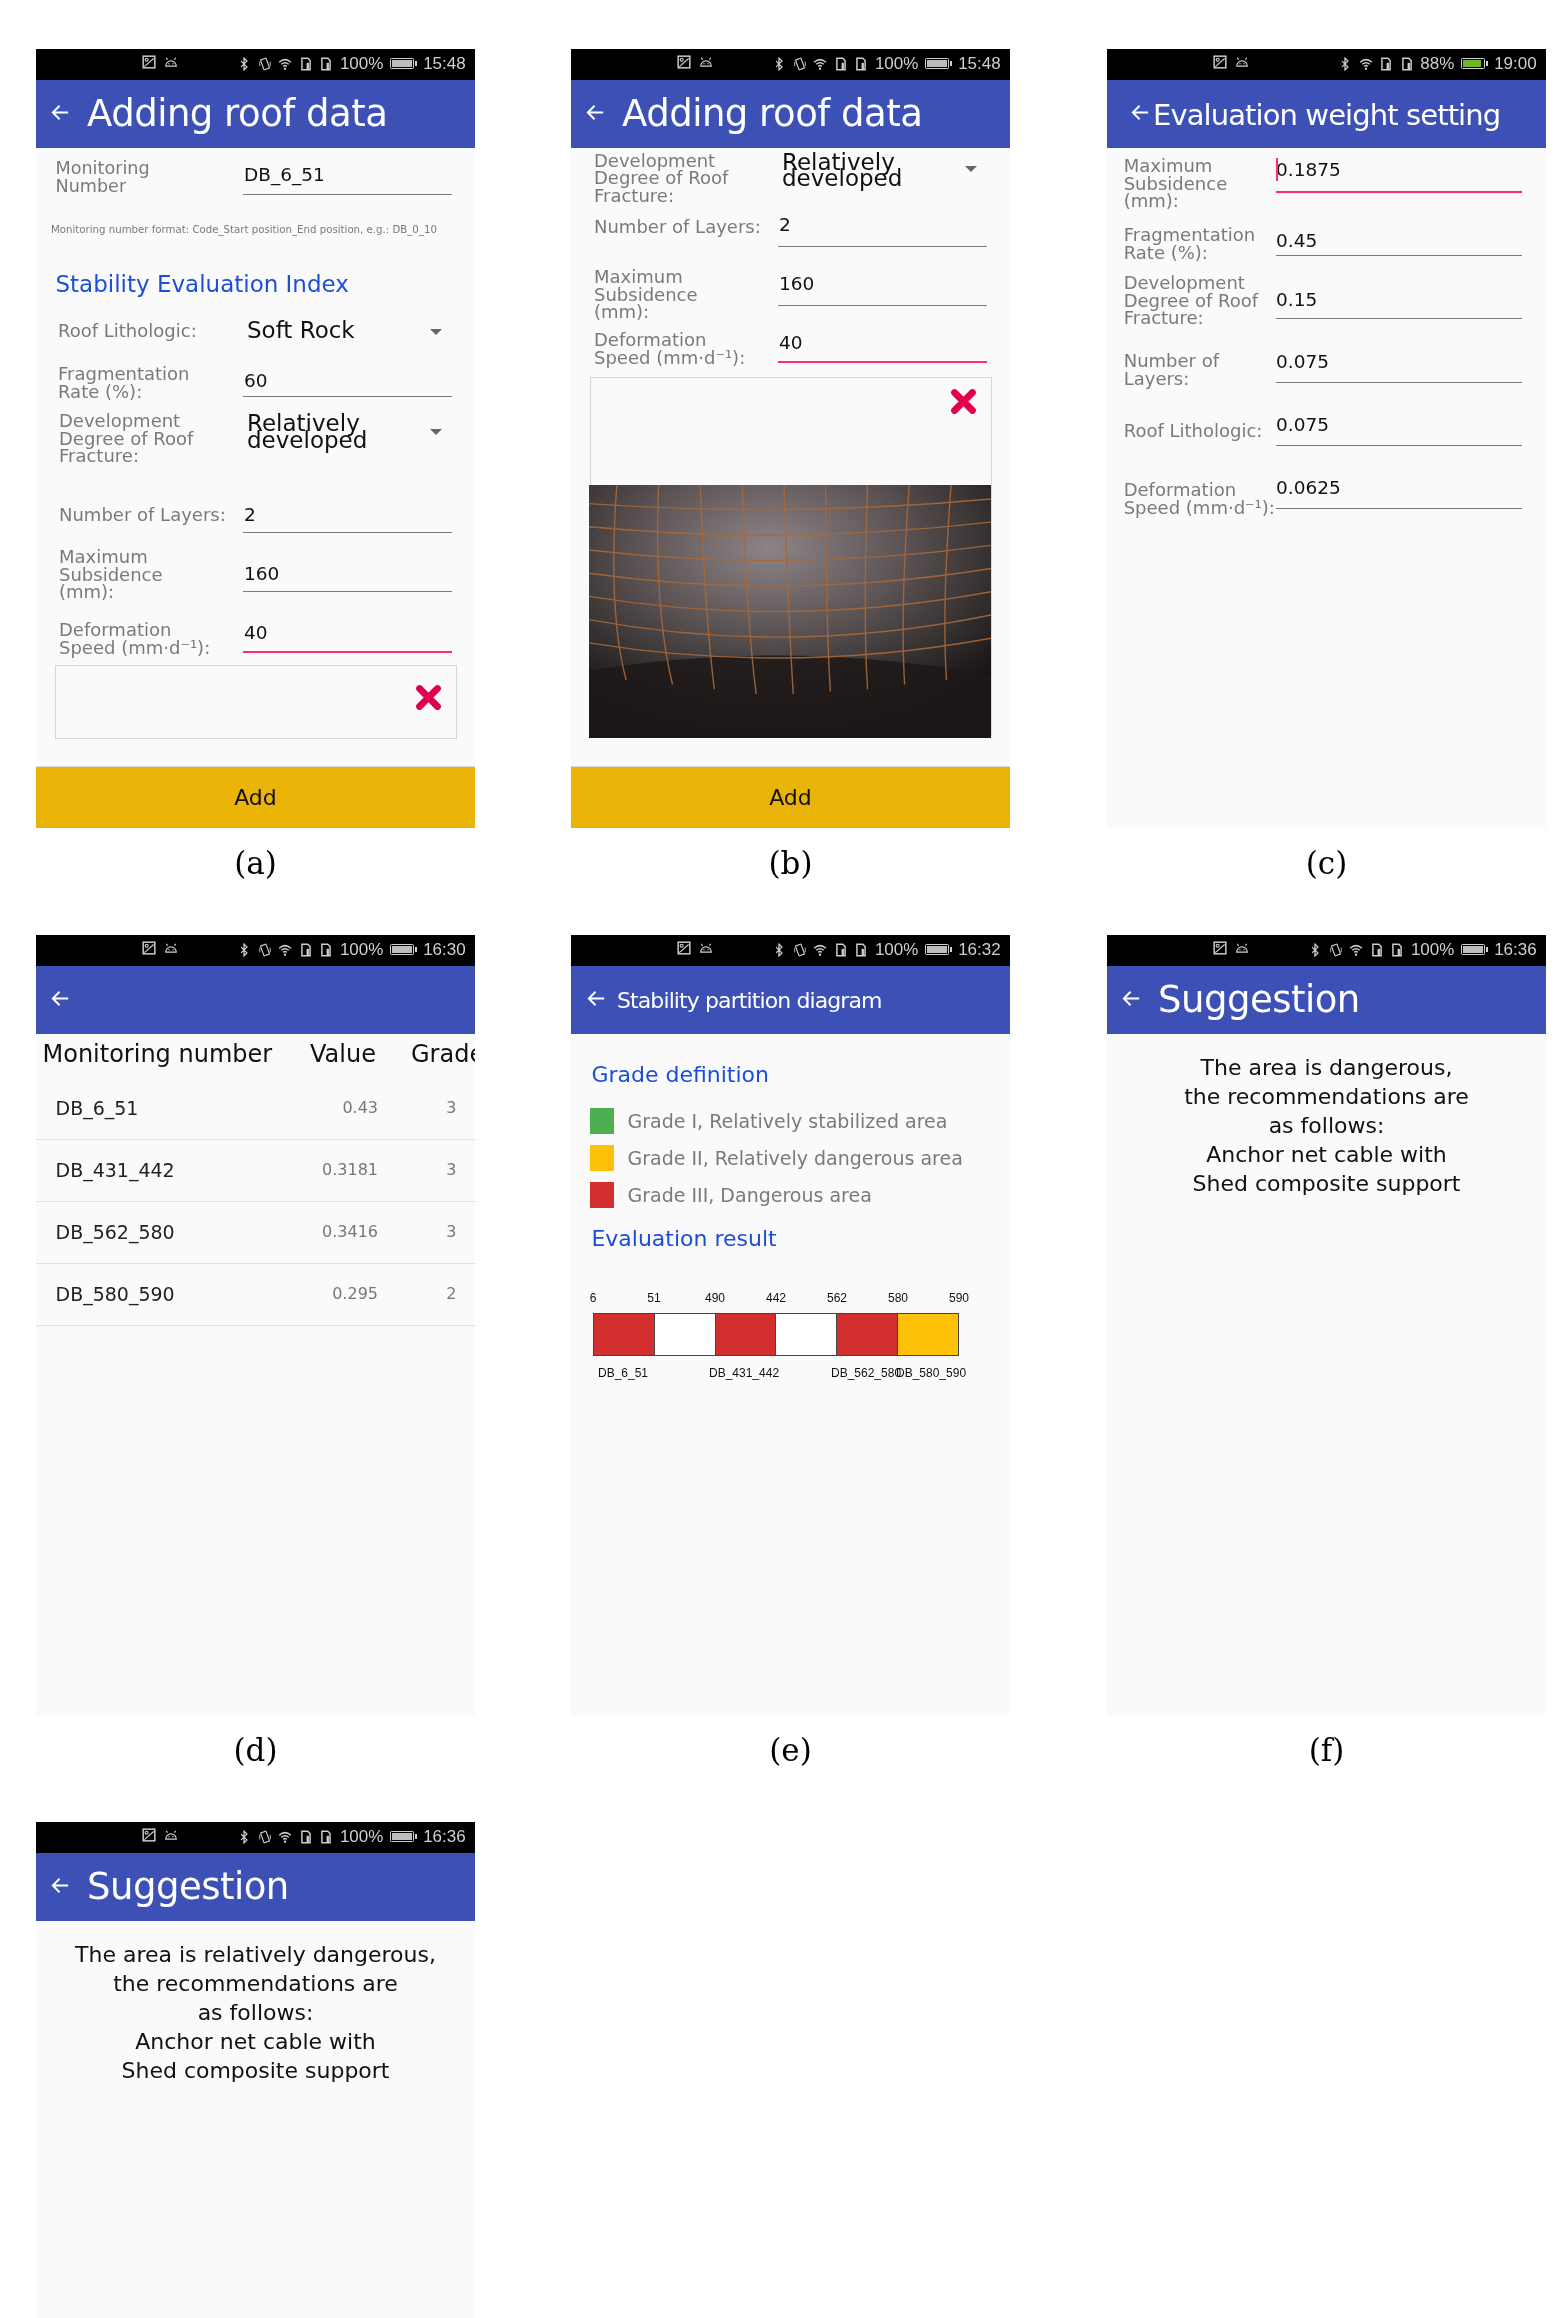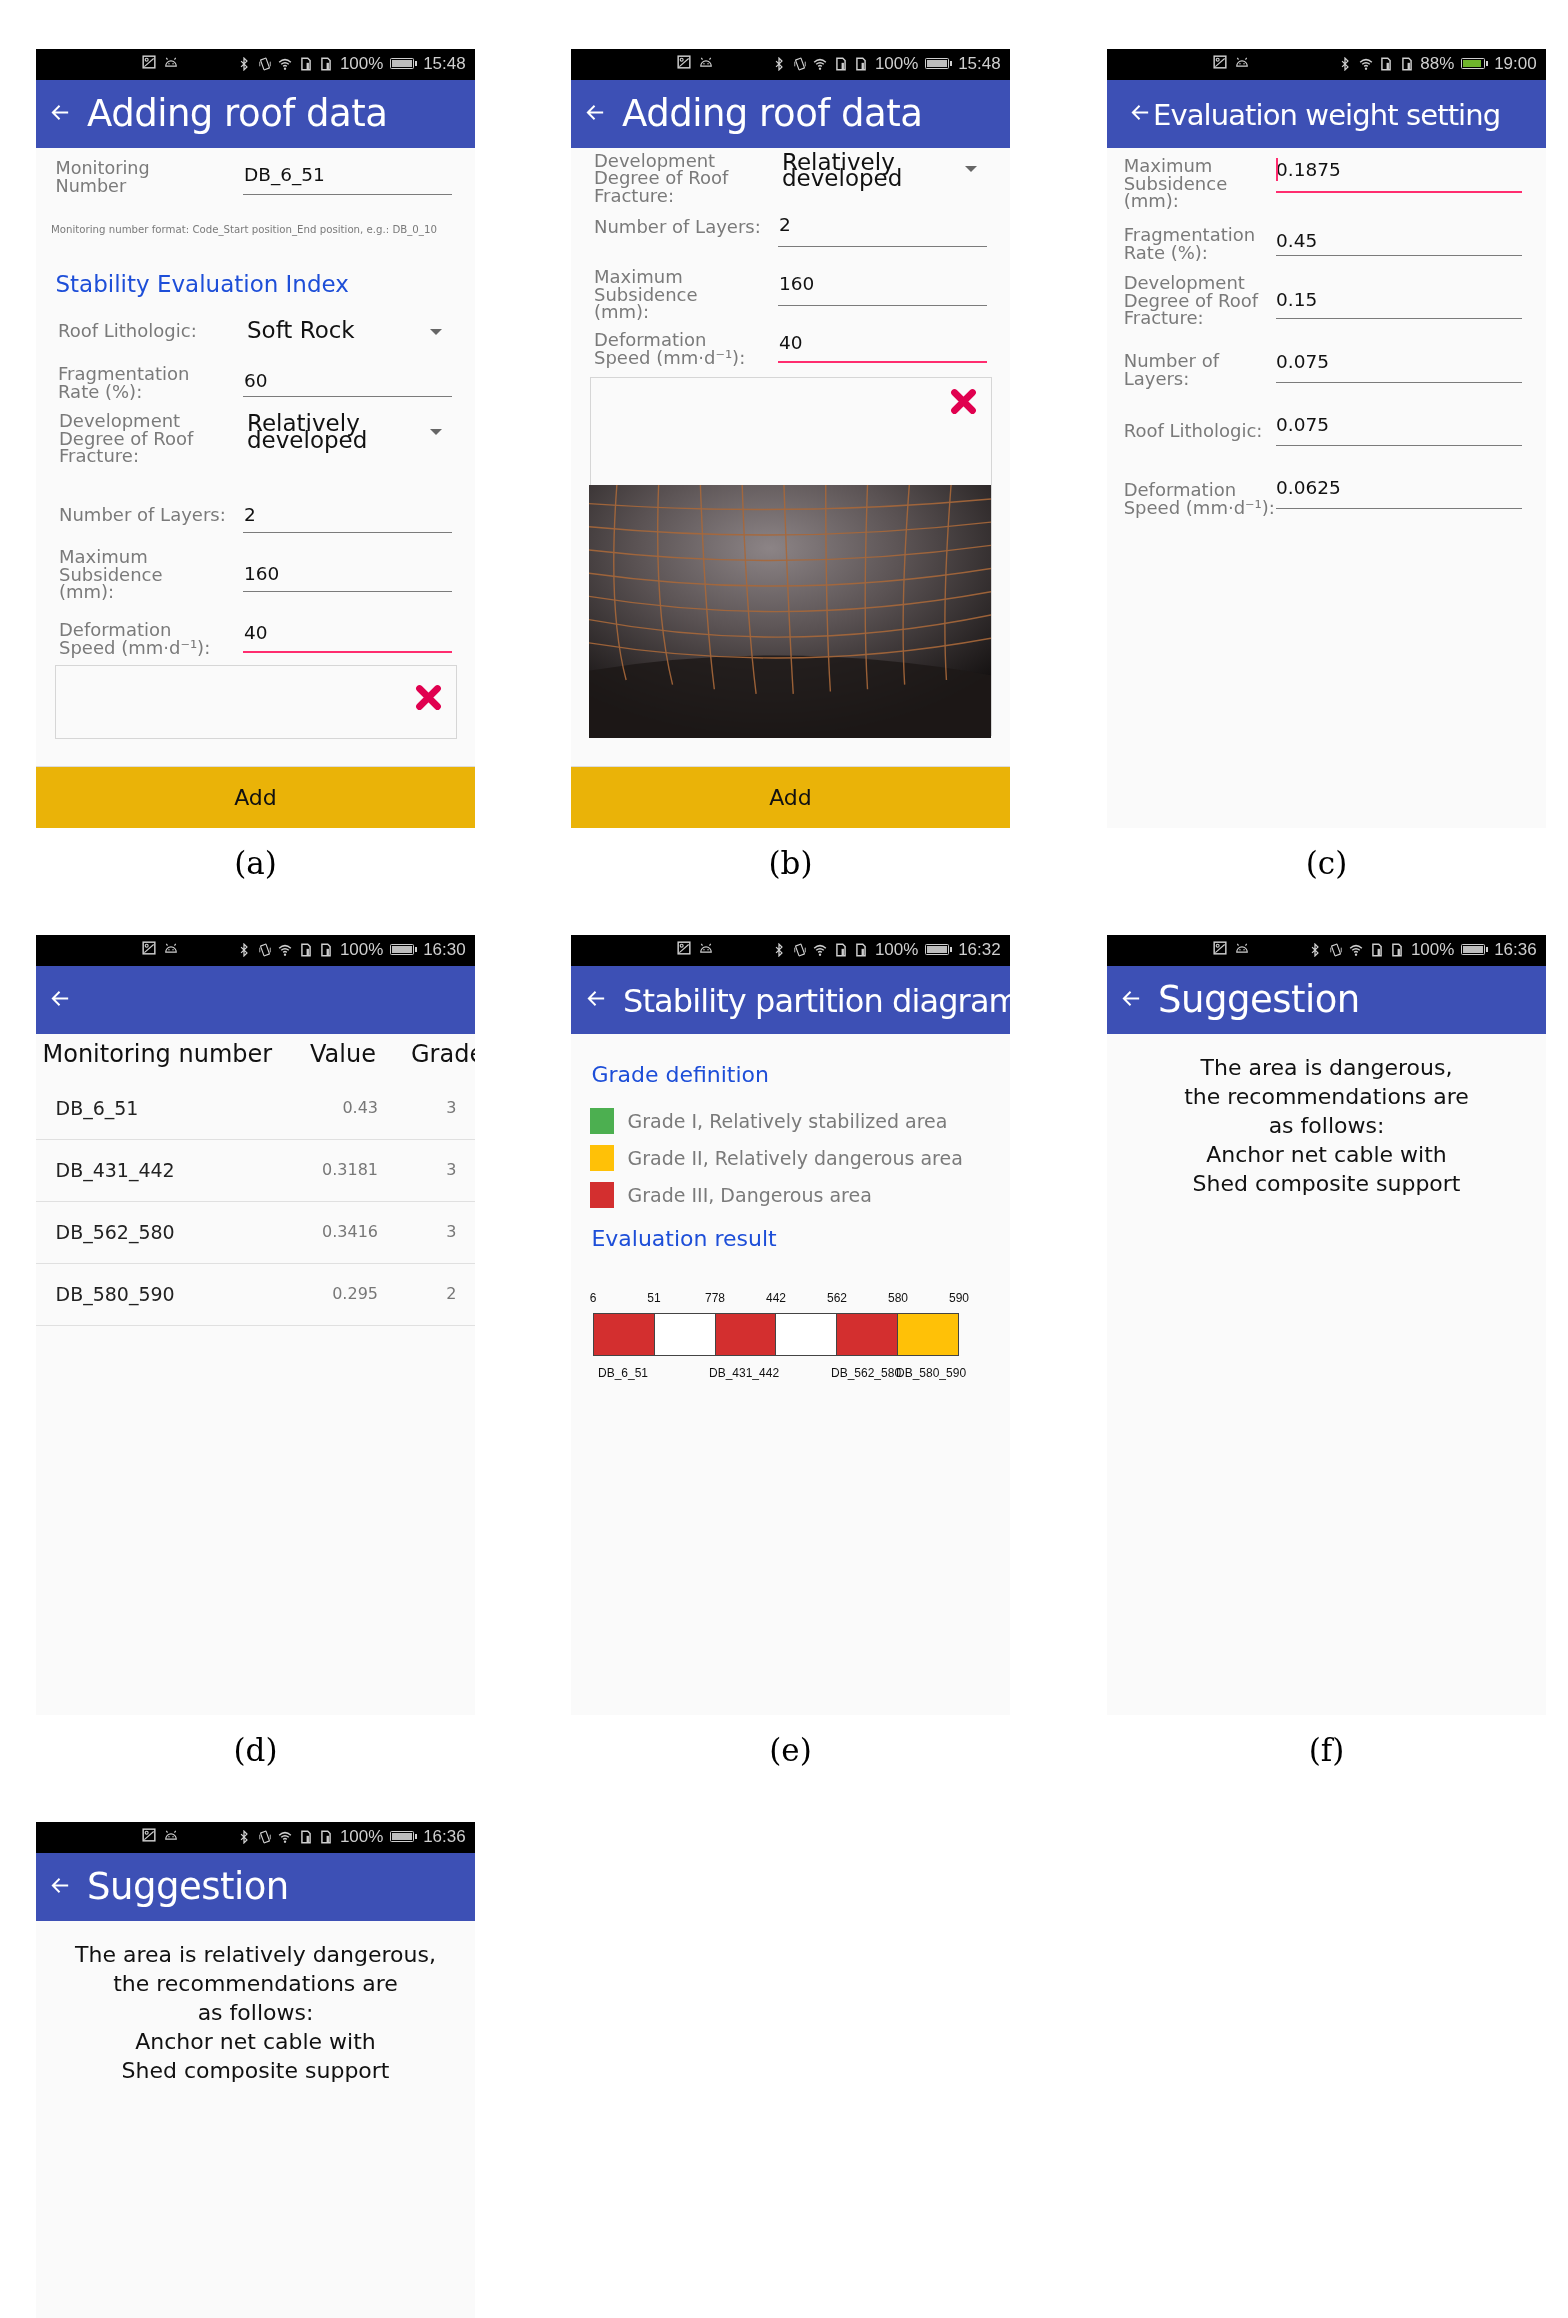"Stability partition diagram" div.title { font-size: 32px -> 22px; left: 52px -> 46px }
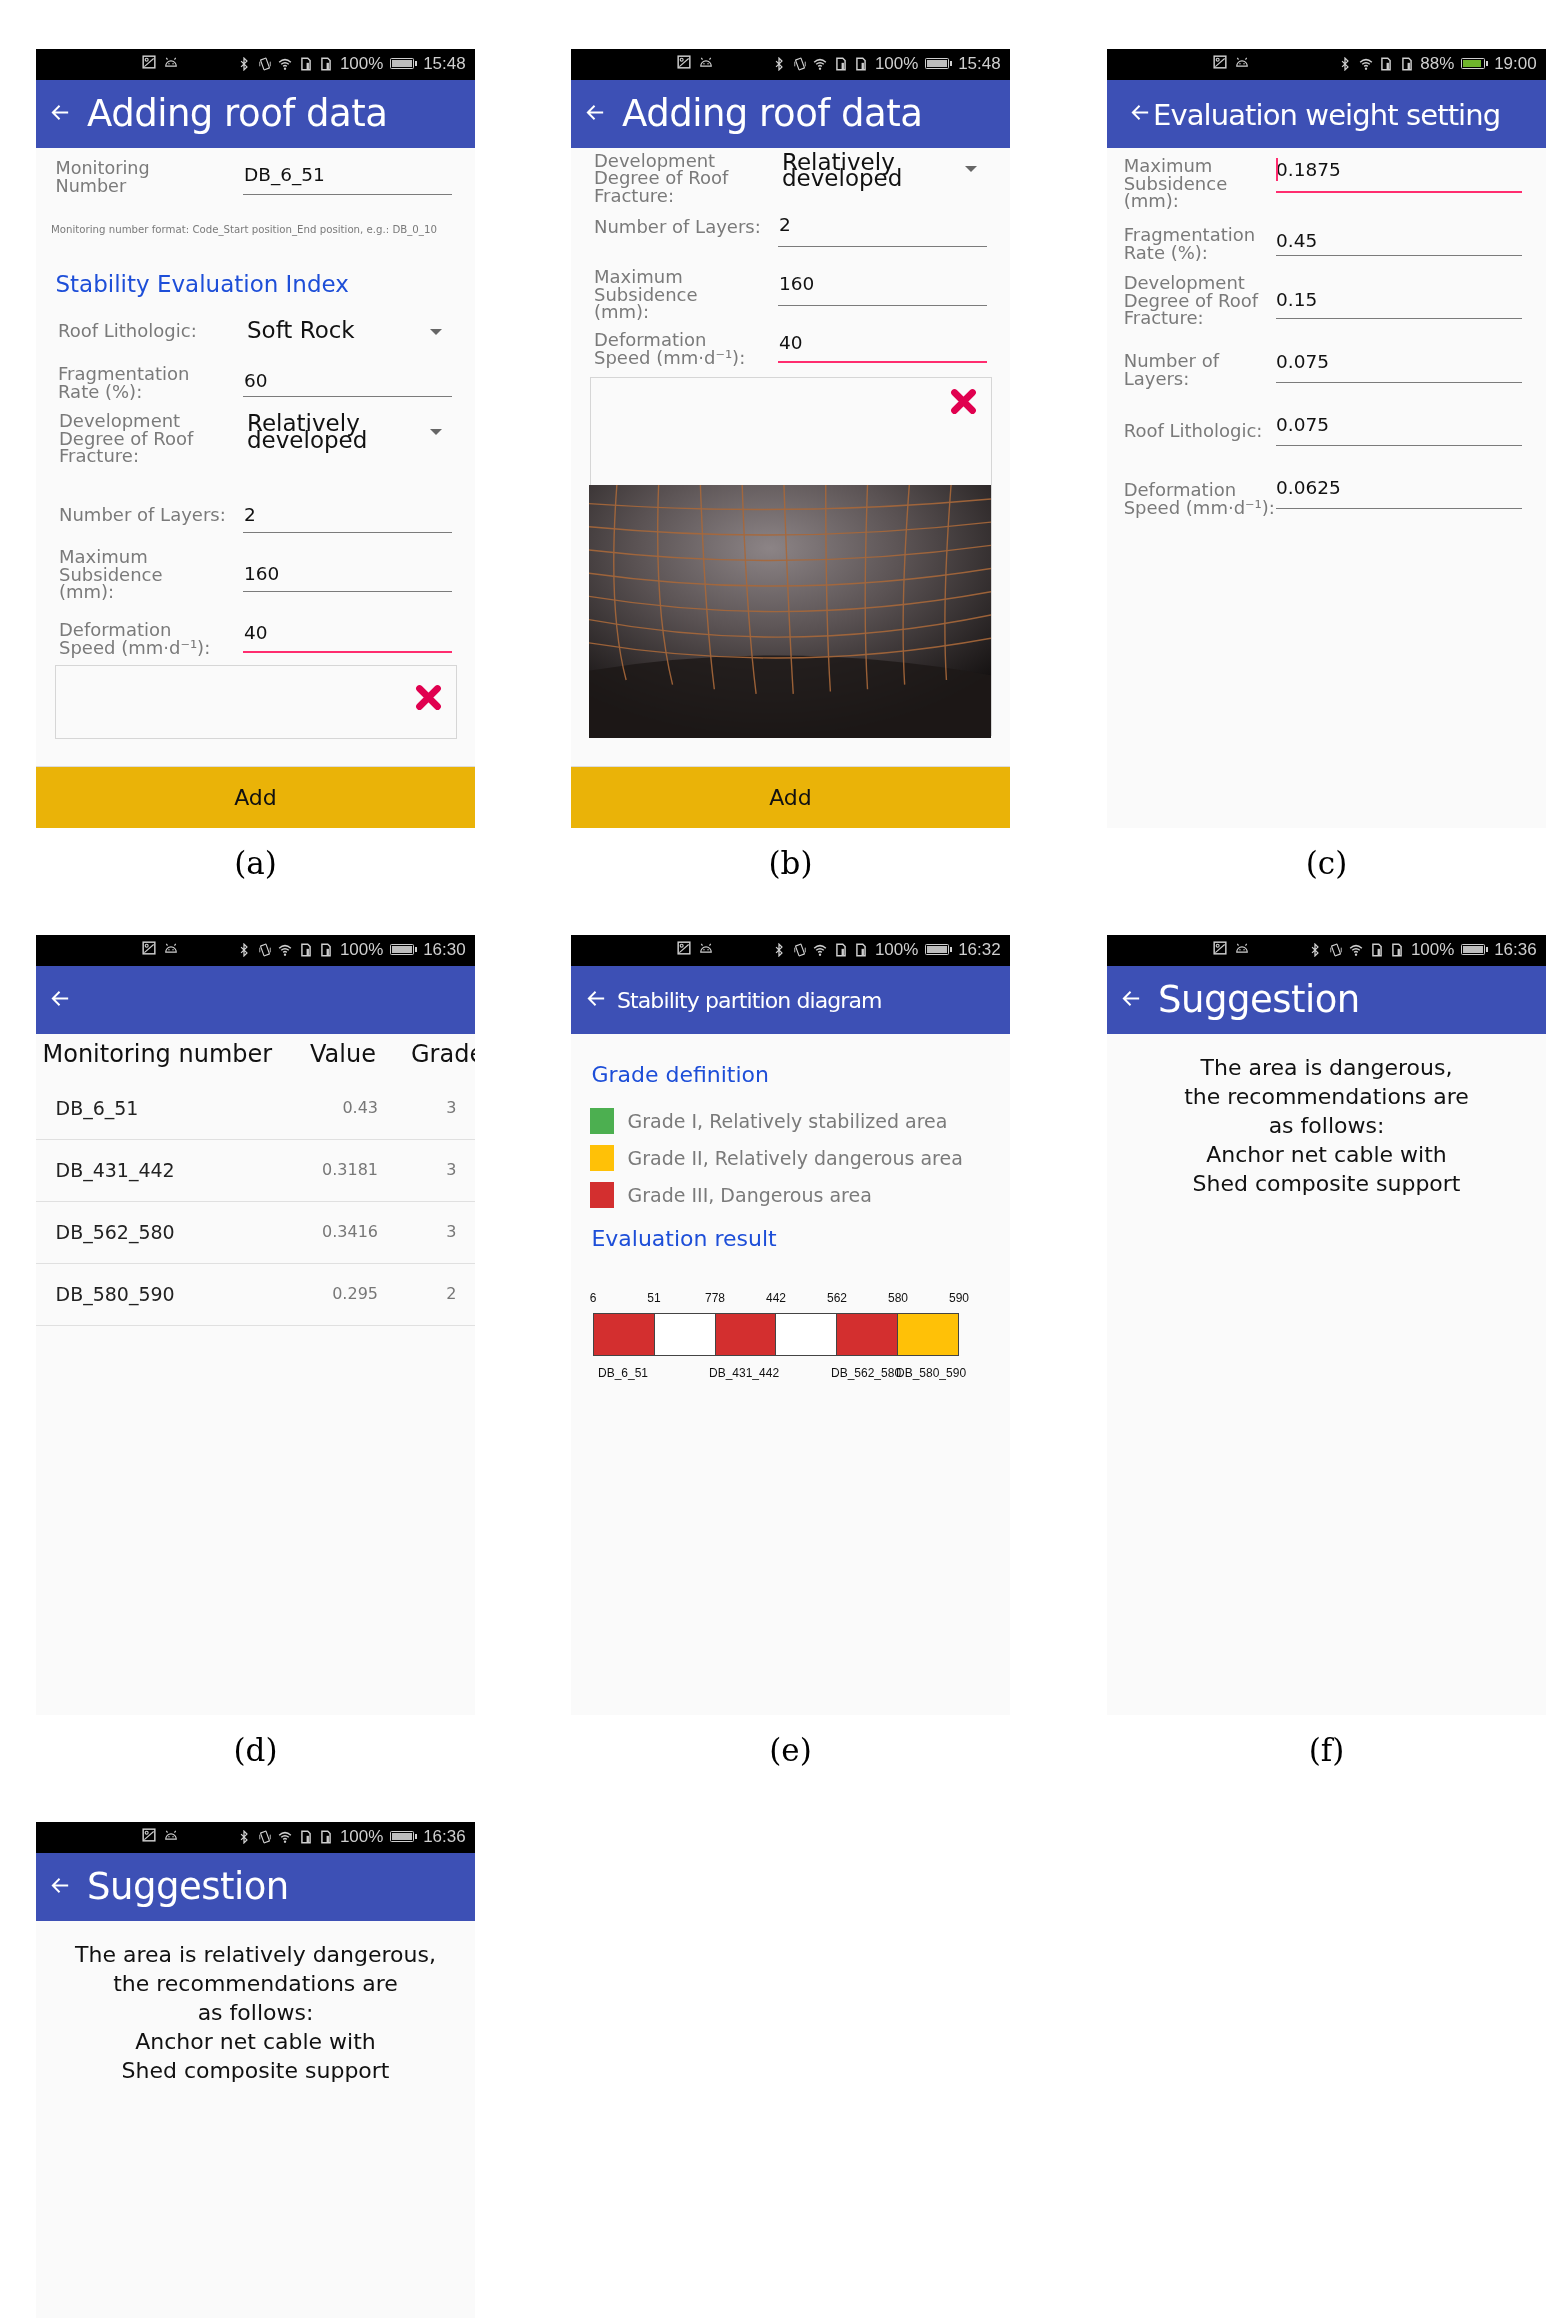"778" span.tick { text: 778 -> 490 }
